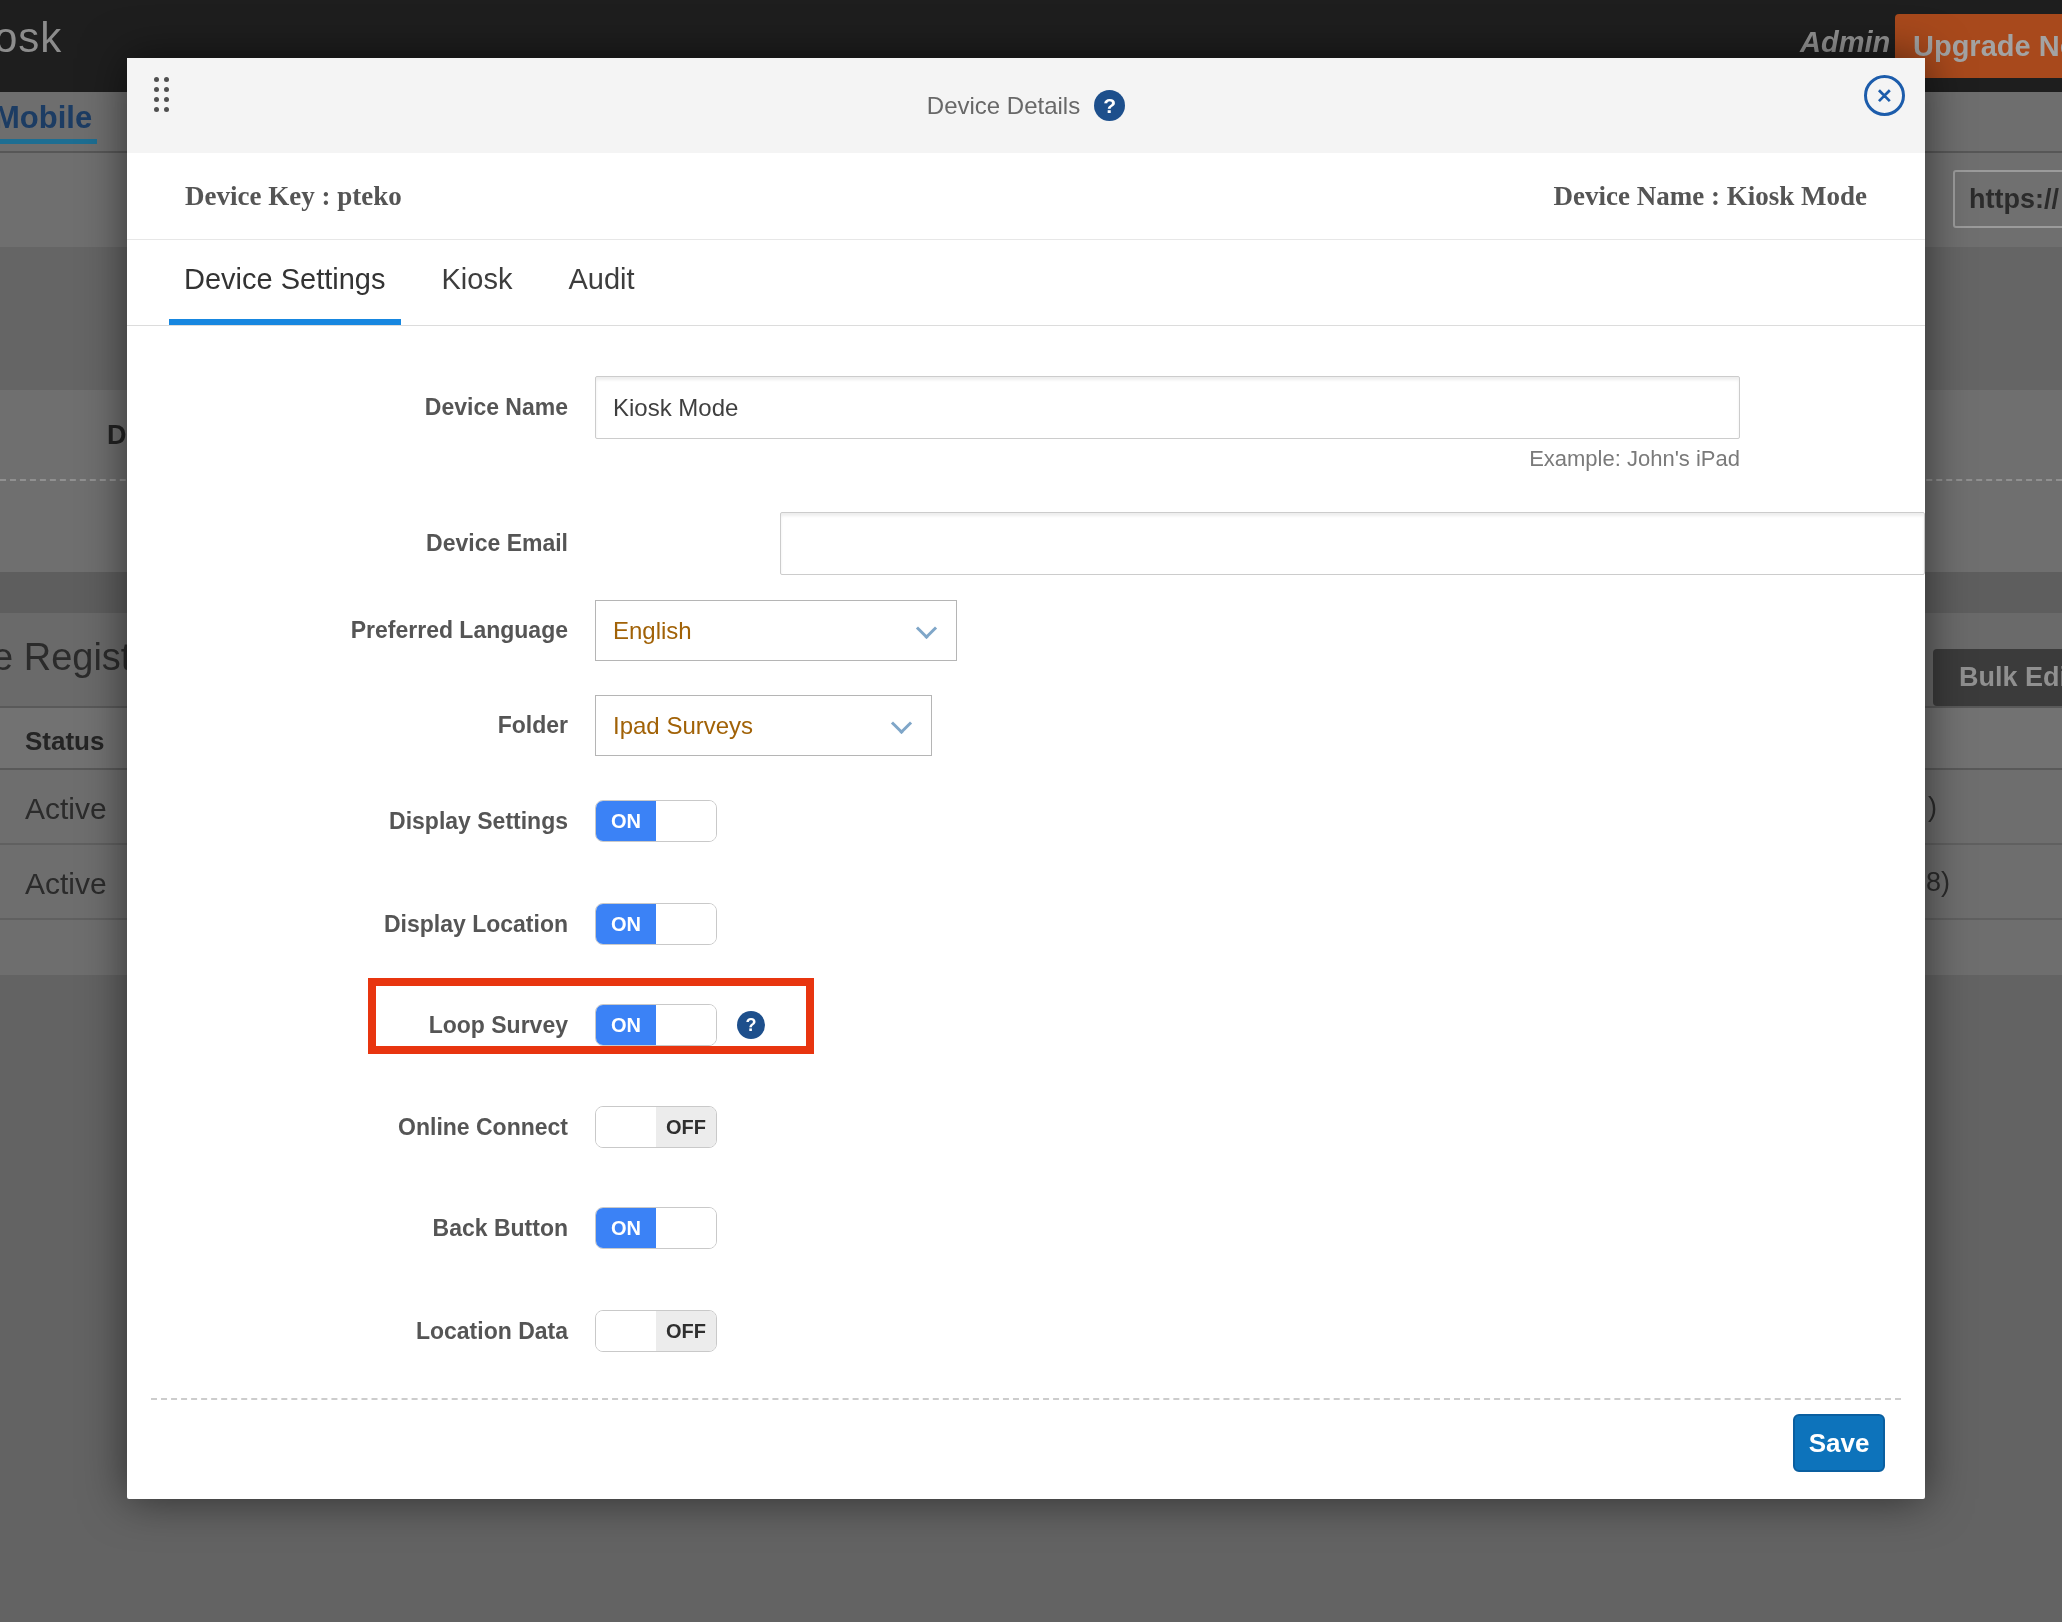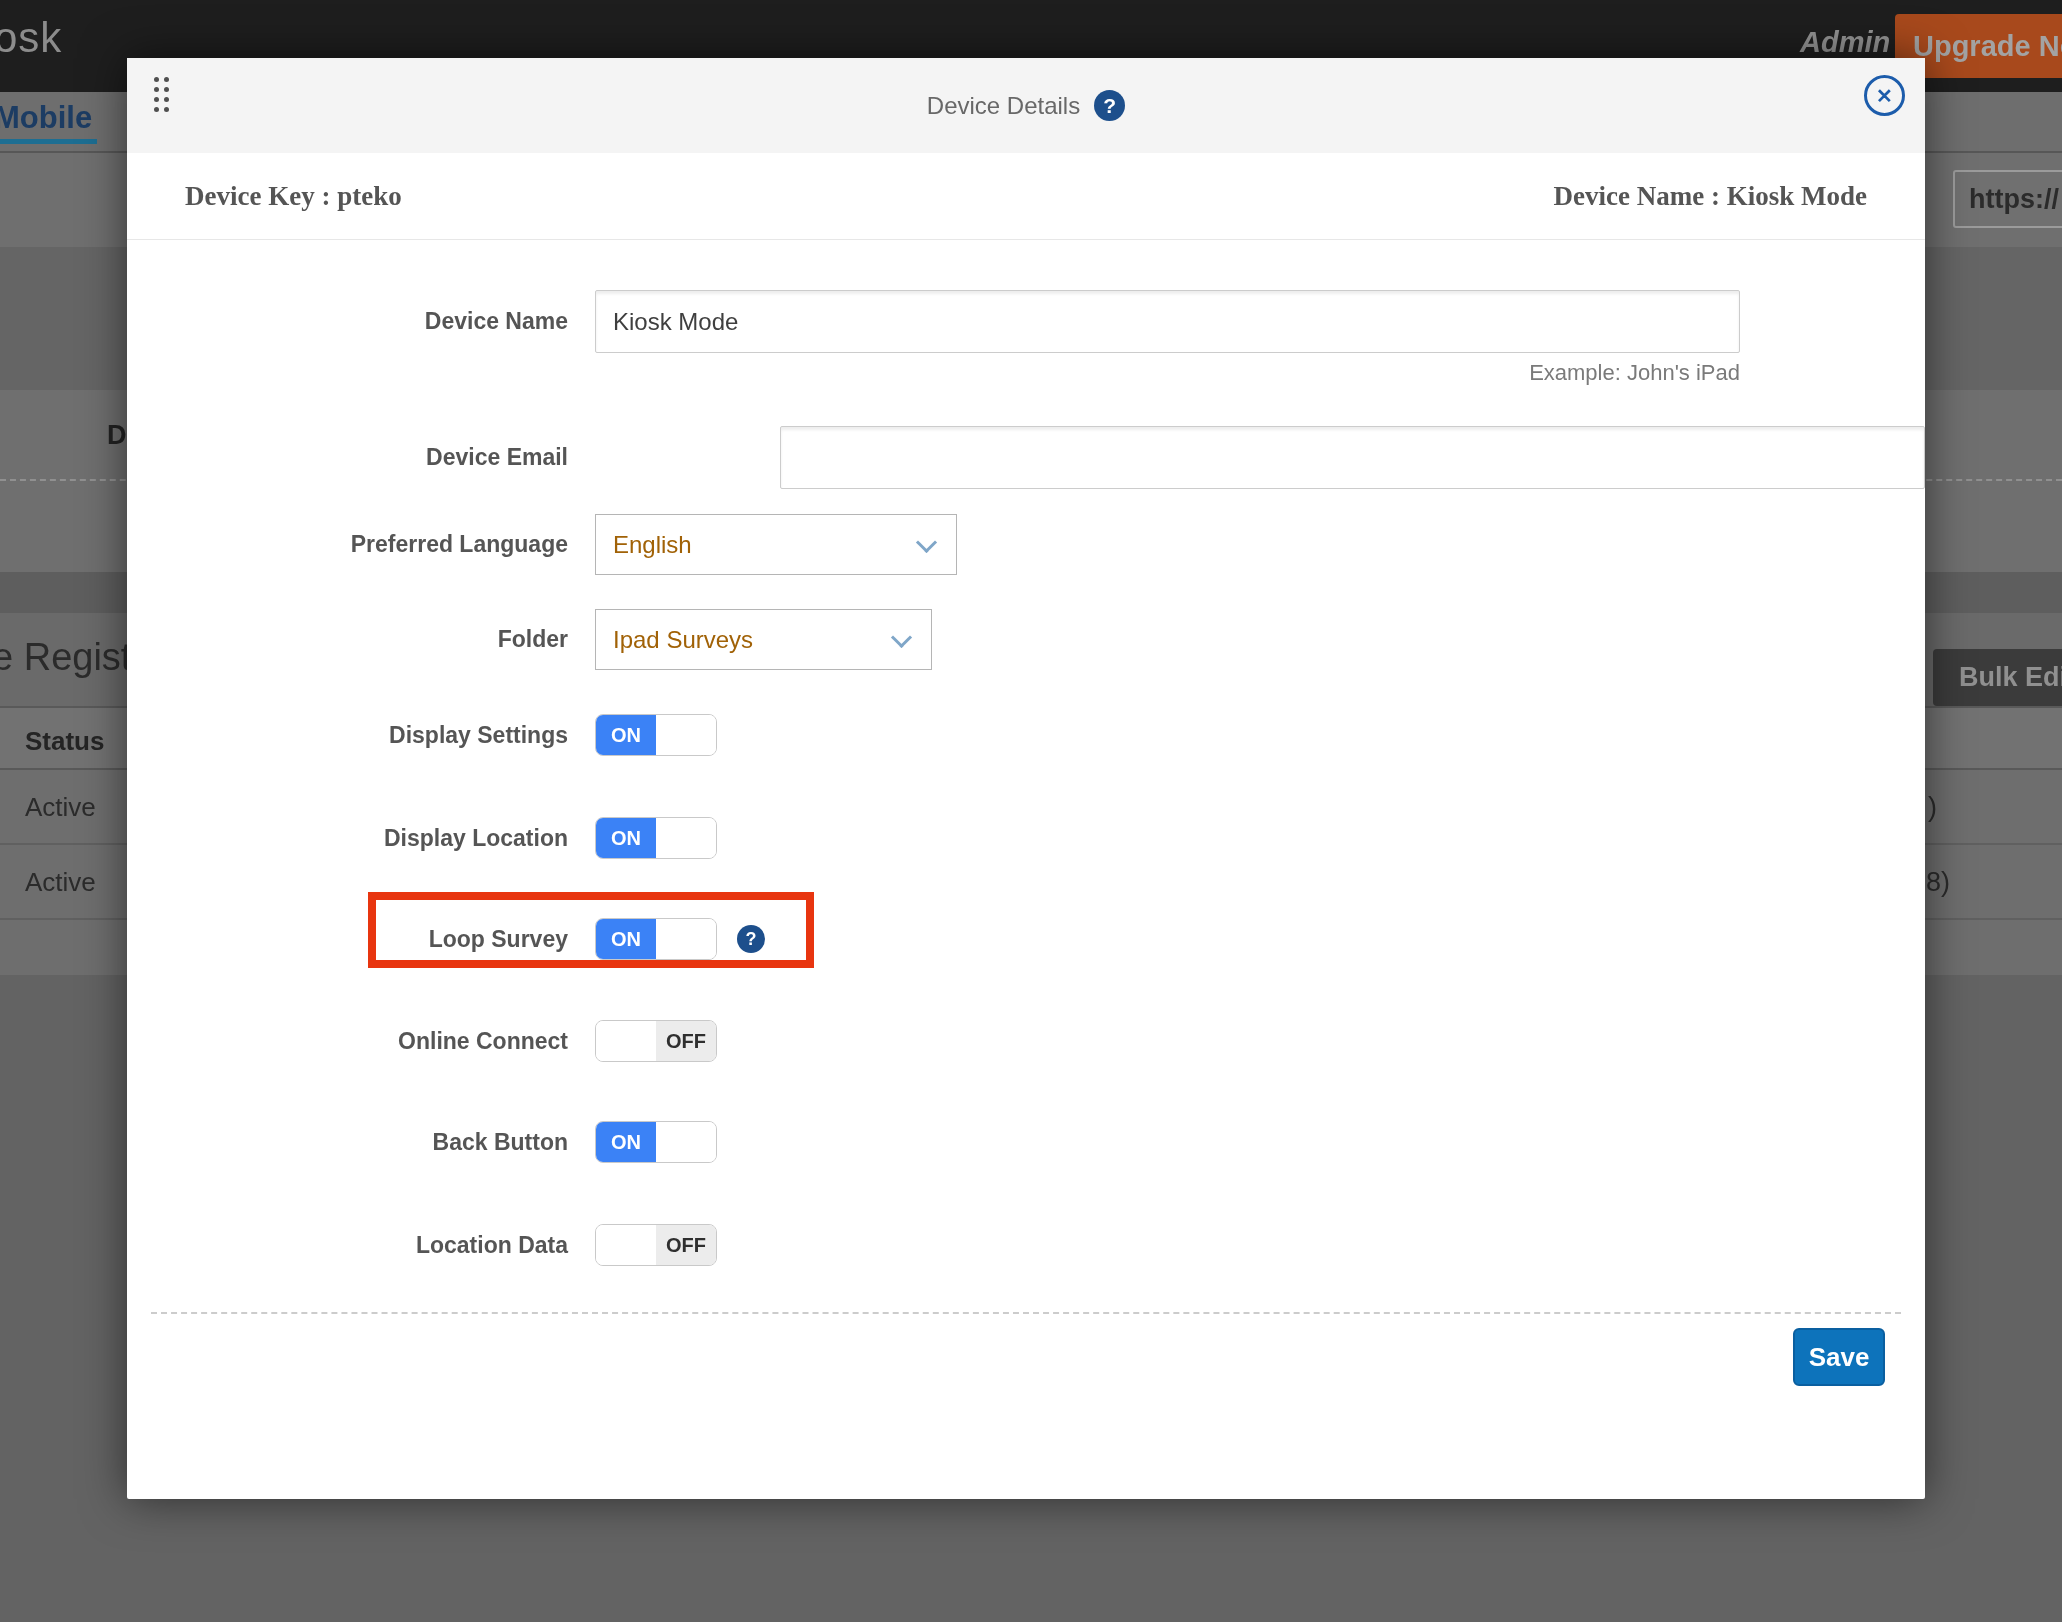"Device Settings" div.tabs { html: none -> <div> <div>Device Settings</div> <div>Kiosk</div> <div>Audit</div> </div> }
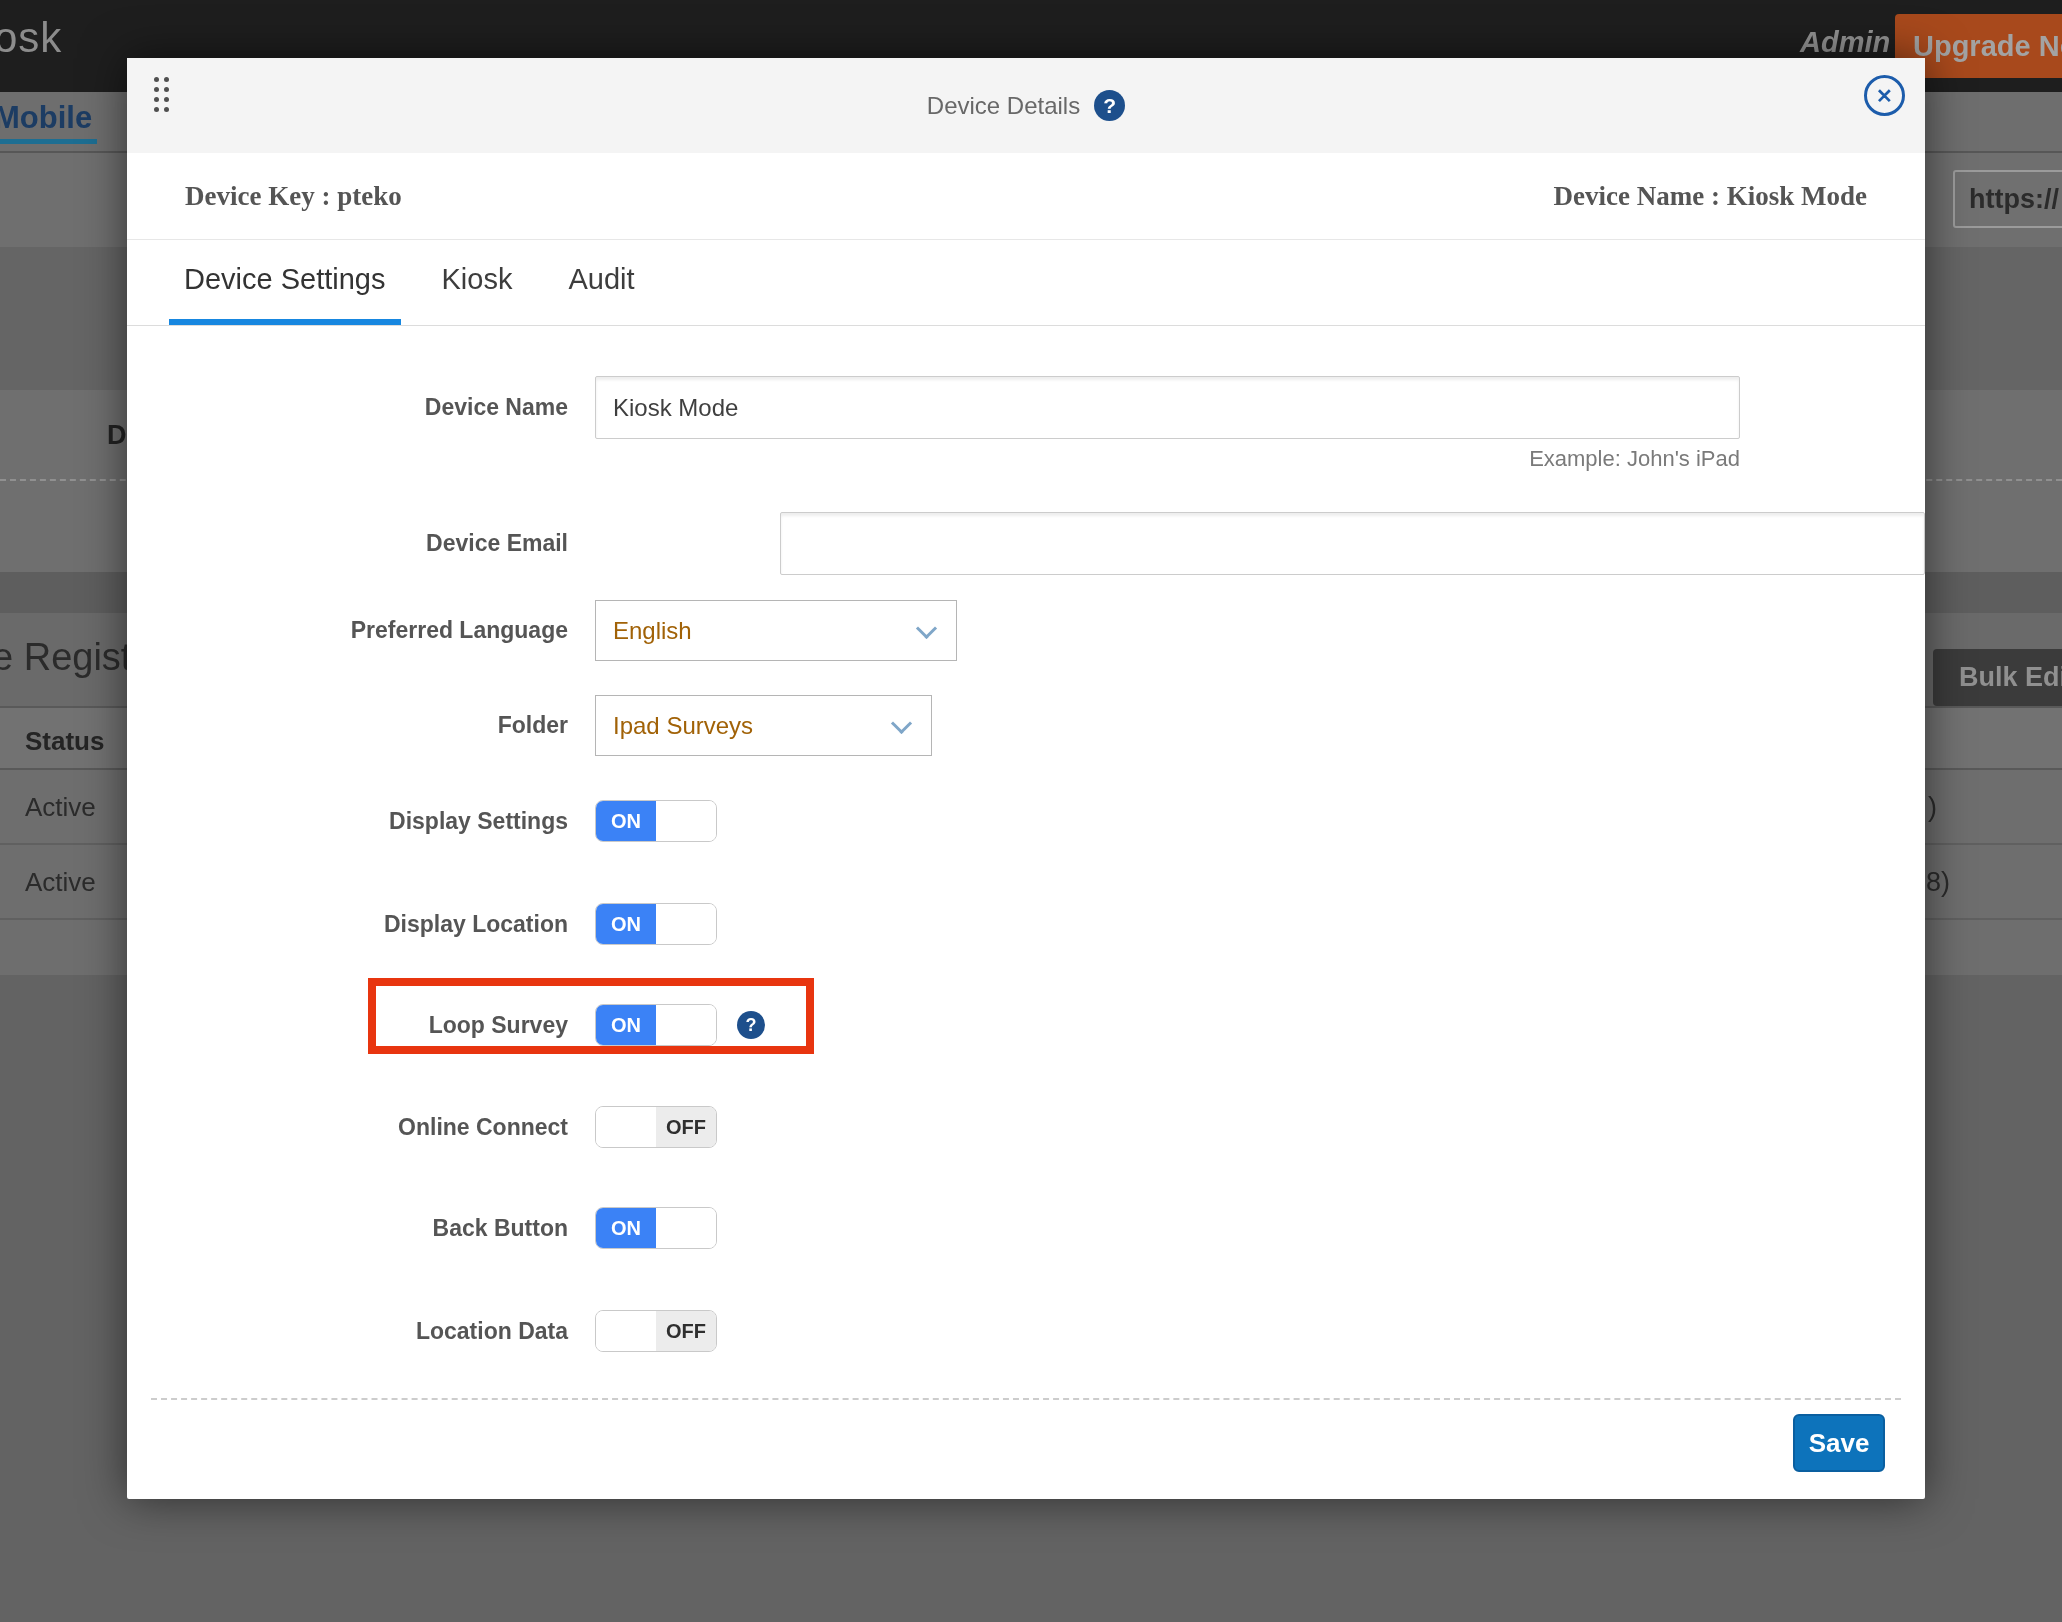"Active" .bg-cell { font-size: 26px -> 30px }
